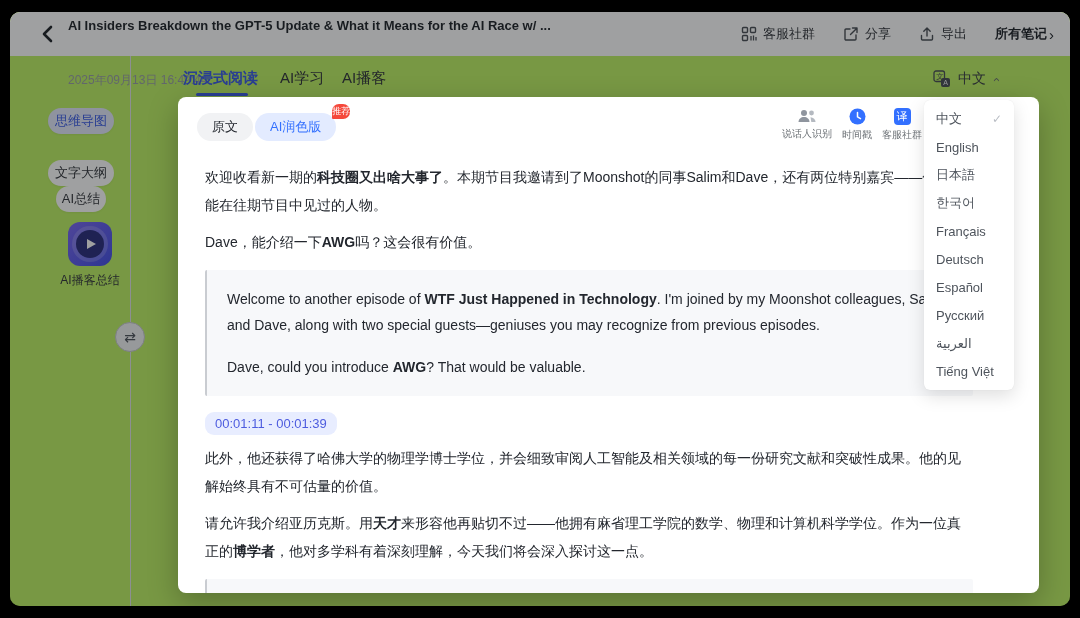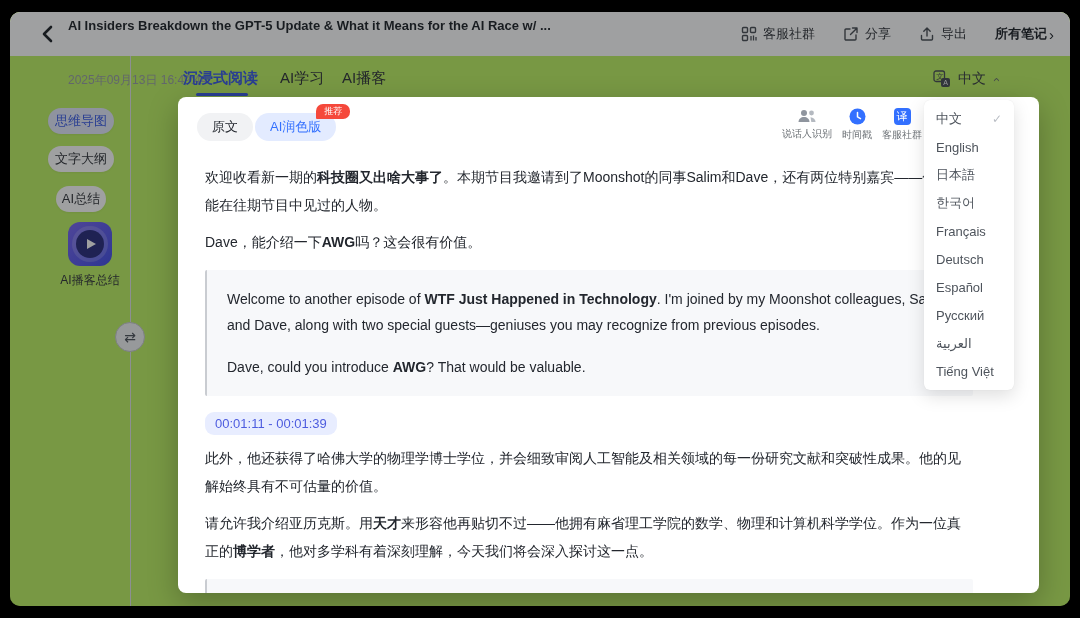"推荐" .badge { padding: 3px 8px -> 3px 0 }
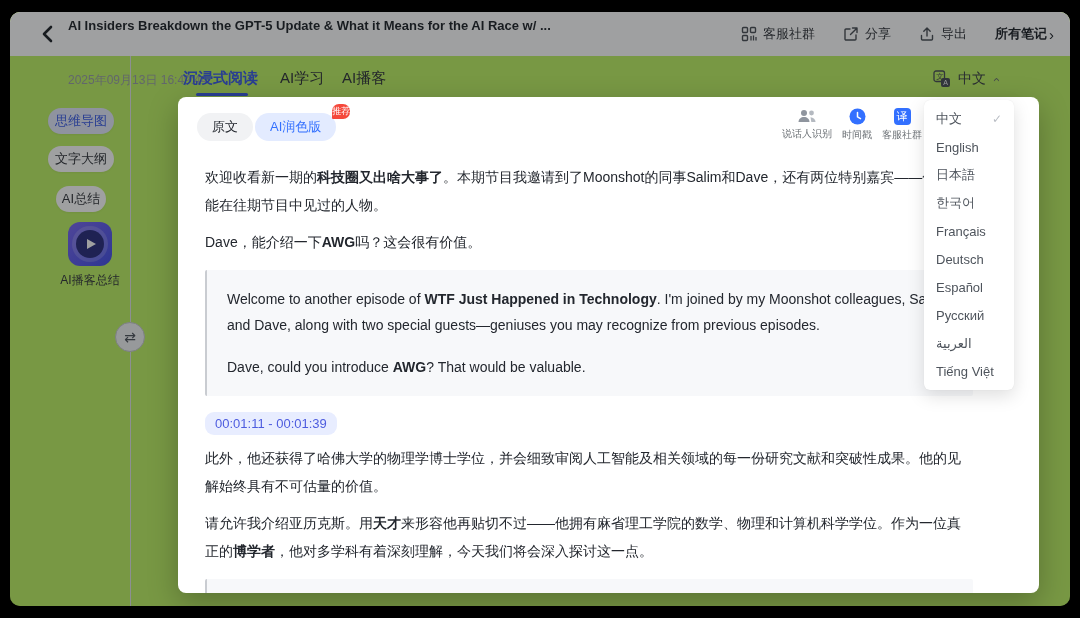"文字大纲" .pill-outline { top: 134px -> 148px }
